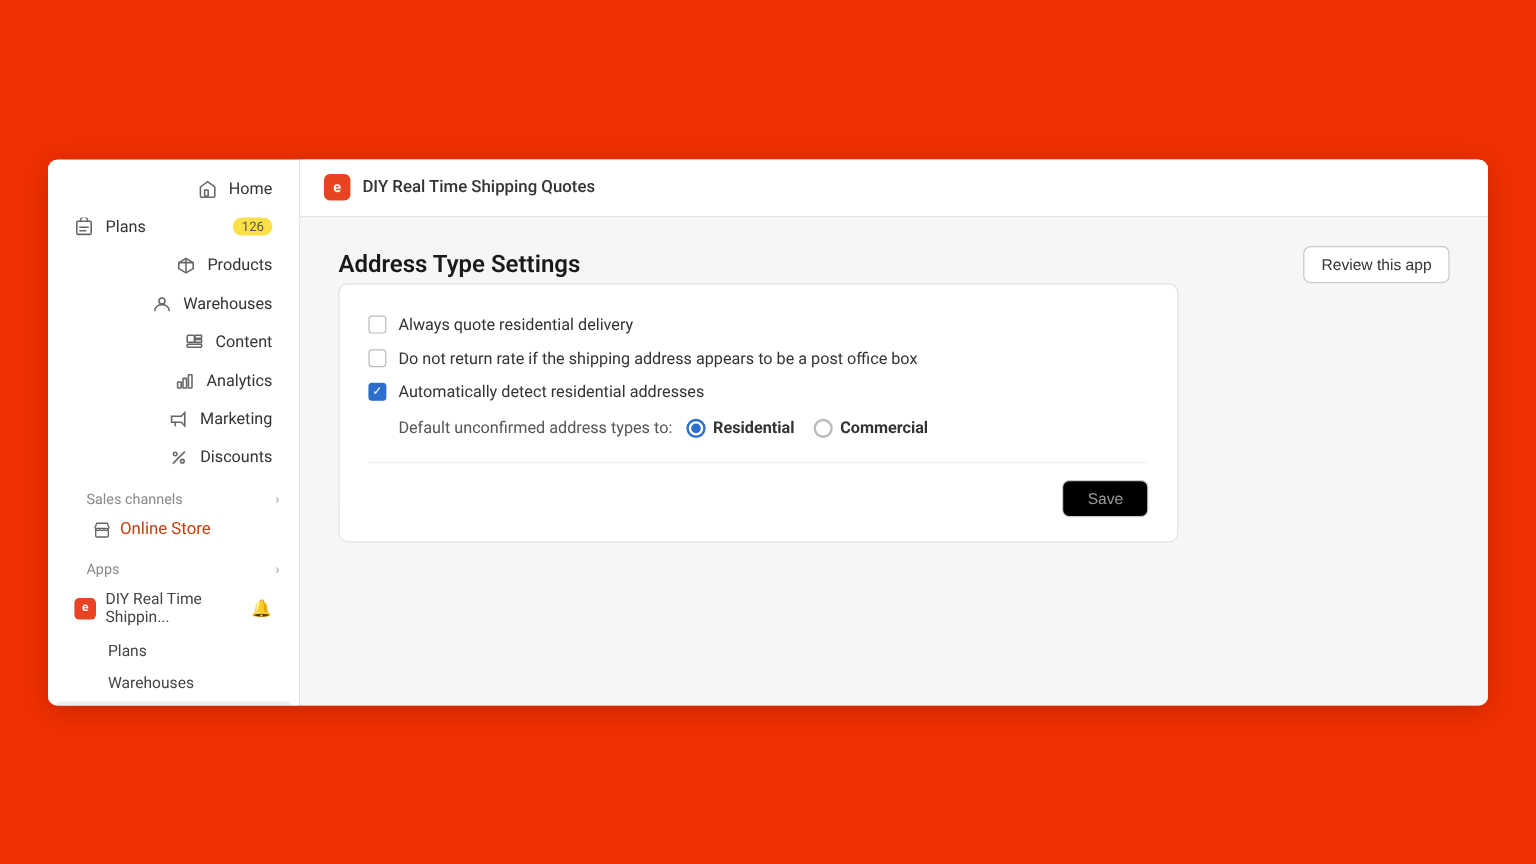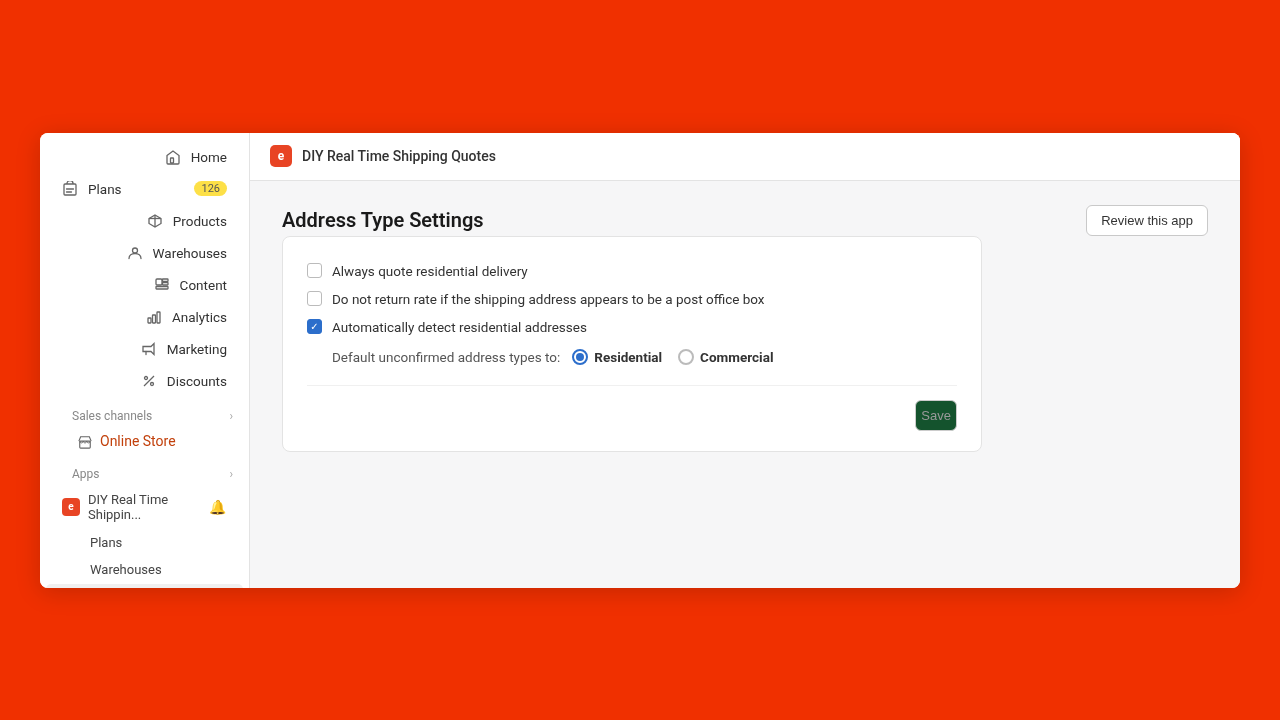"Save" .save-btn { background: #14532d -> #000000; padding: 7px 5px -> 7px 20px }
